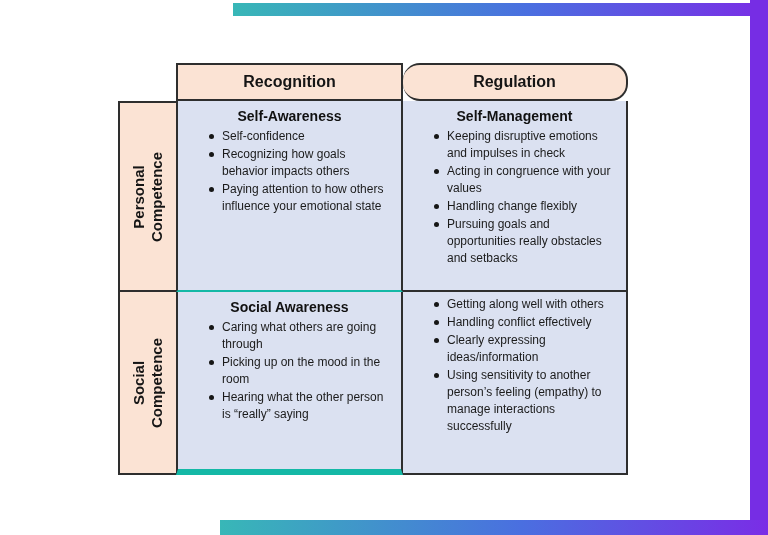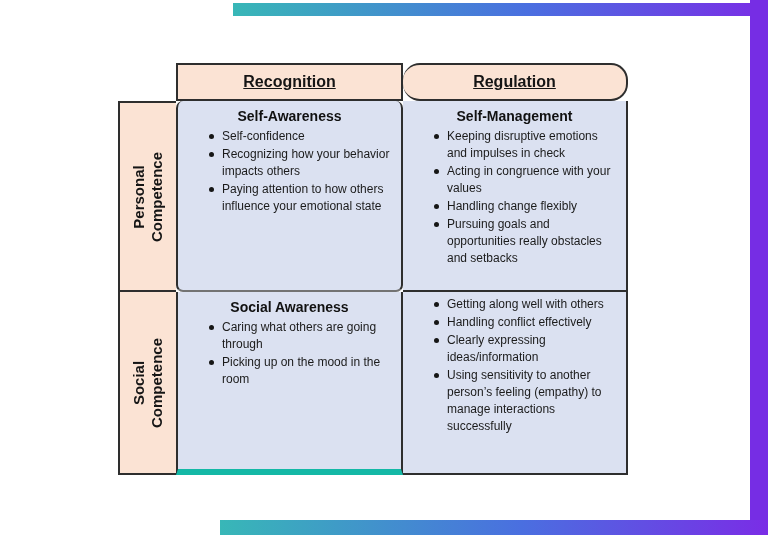"Recognition" .col-header { text-decoration: underline -> none }
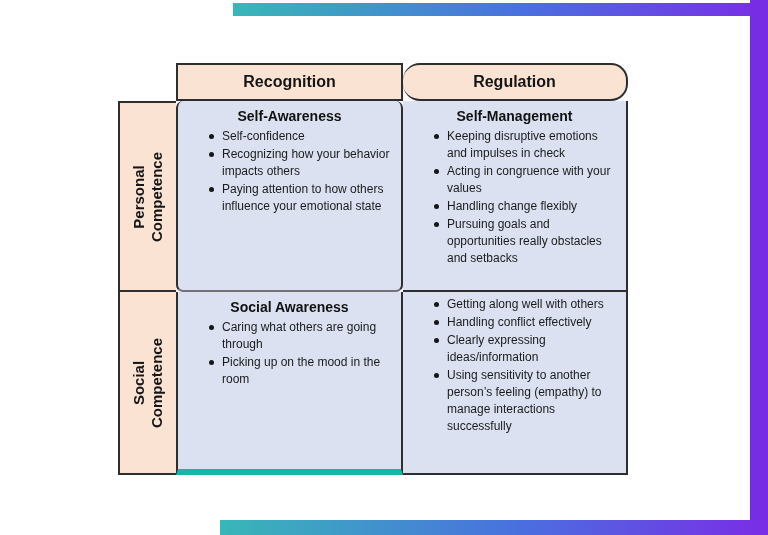"Self-Awareness" .q-sa { border-bottom: 2px solid #737373 -> 2px solid #14b8a6; border-radius: 7px -> none }
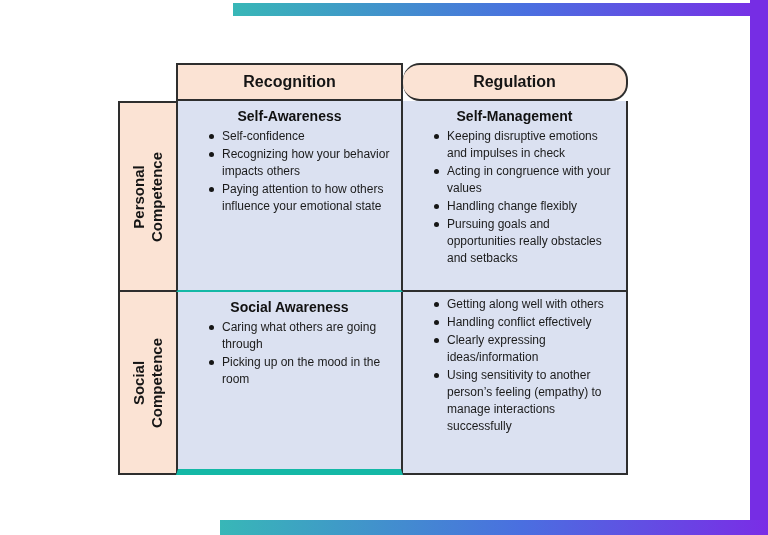"Recognizing how your behavior impacts" li { text: your -> goals }
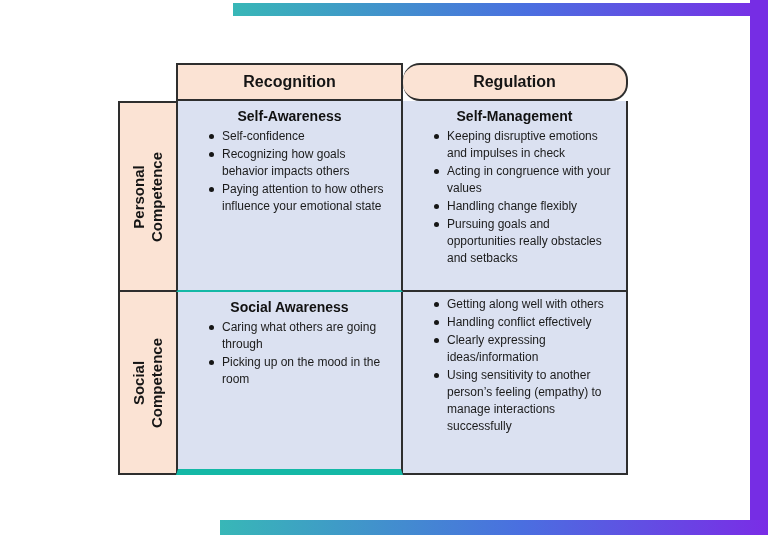"Hearing what the other person" li { html: none -> <li>Hearing what the other person is “really” saying</li> }
